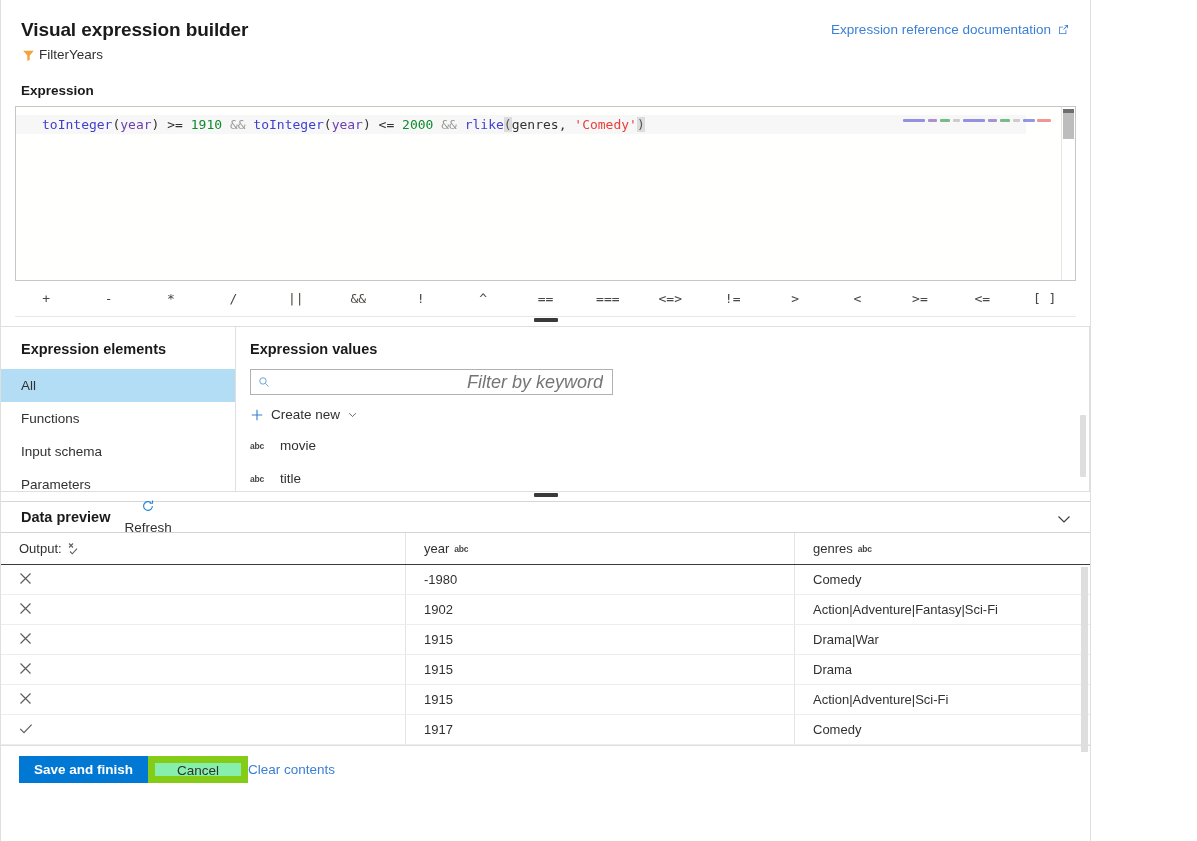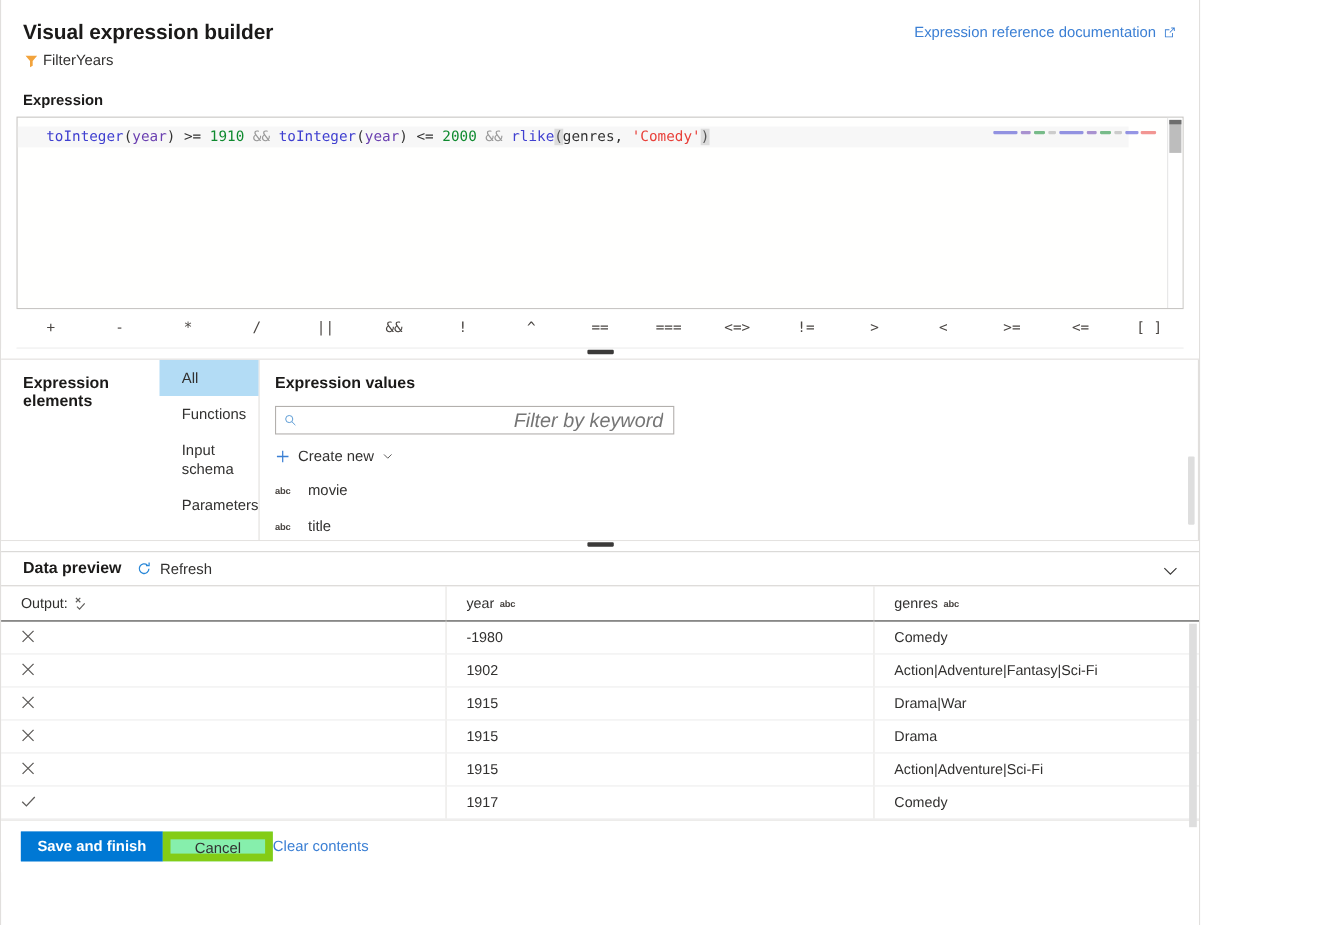"Expression elements" .elements { flex-direction: row -> column }
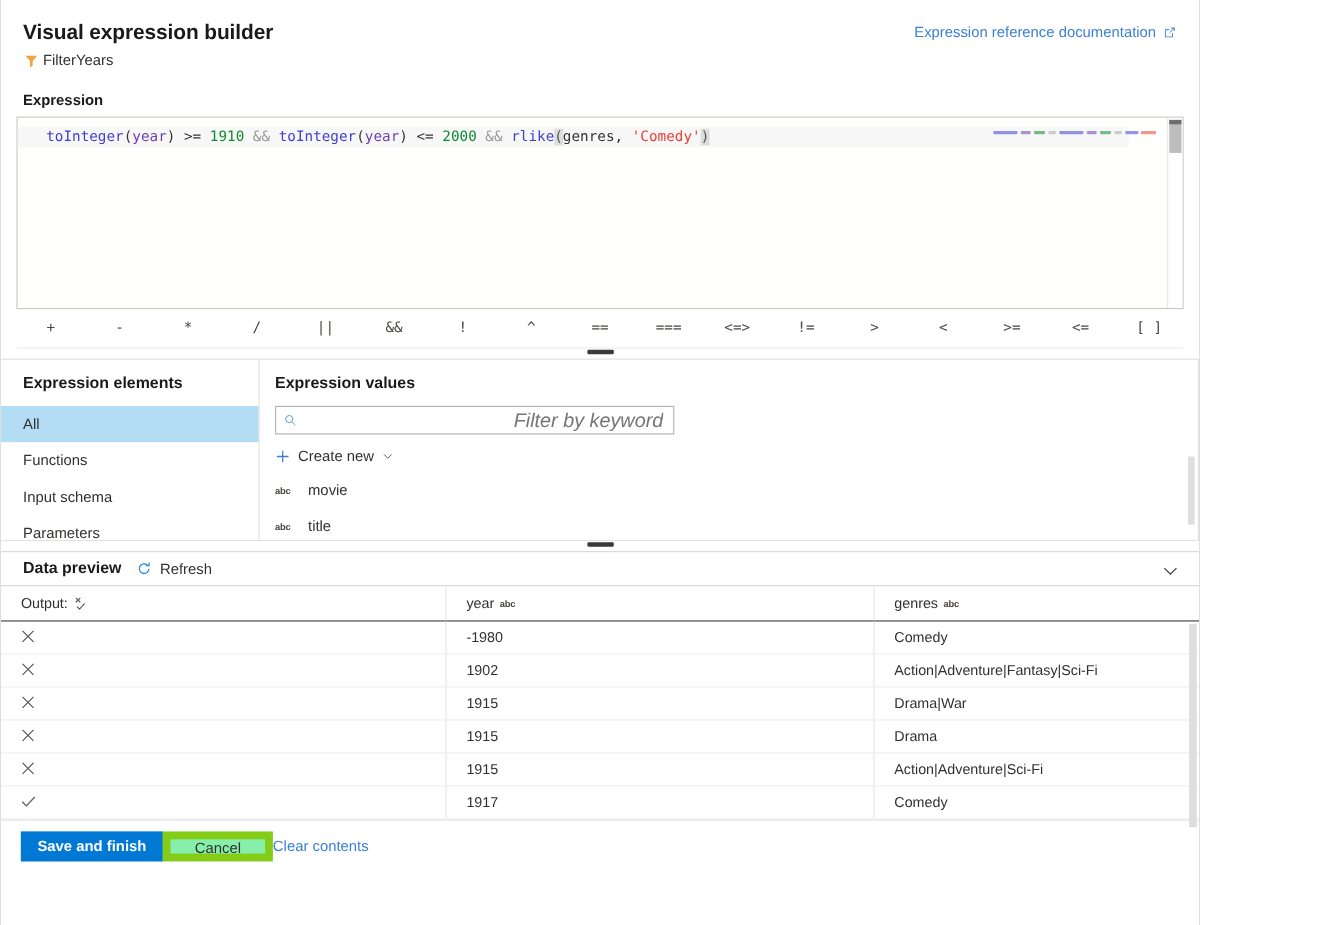"Refresh" .refresh { flex-direction: none -> column }
